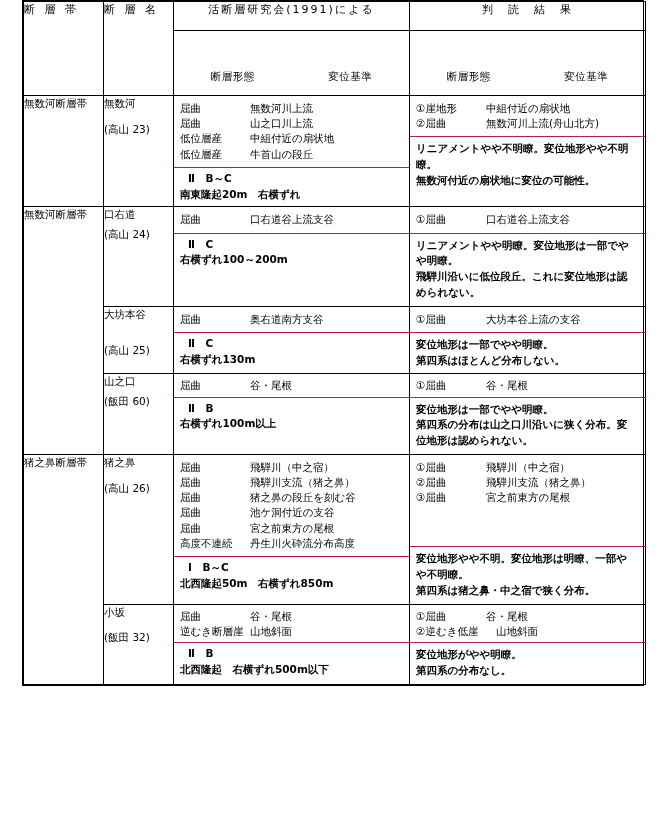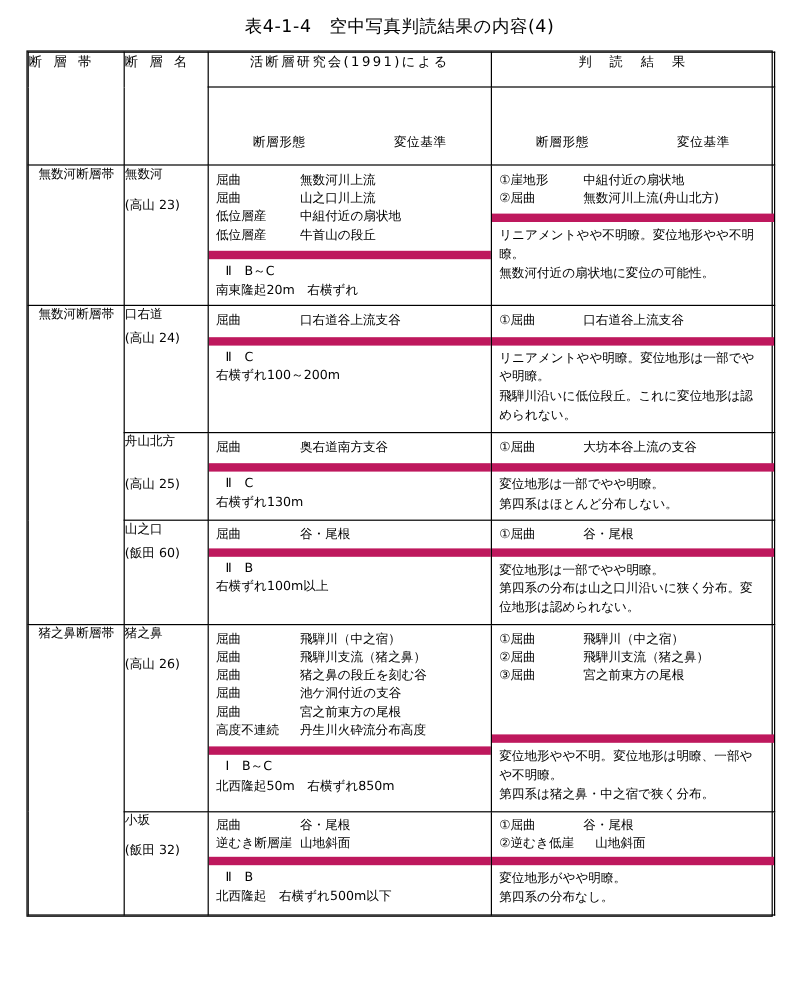"表4-1-4 空中写真判読結果の内容(4)" div.title { html: <div>表4-1-4 空中写真判読結果の内容(4)</div> -> none }
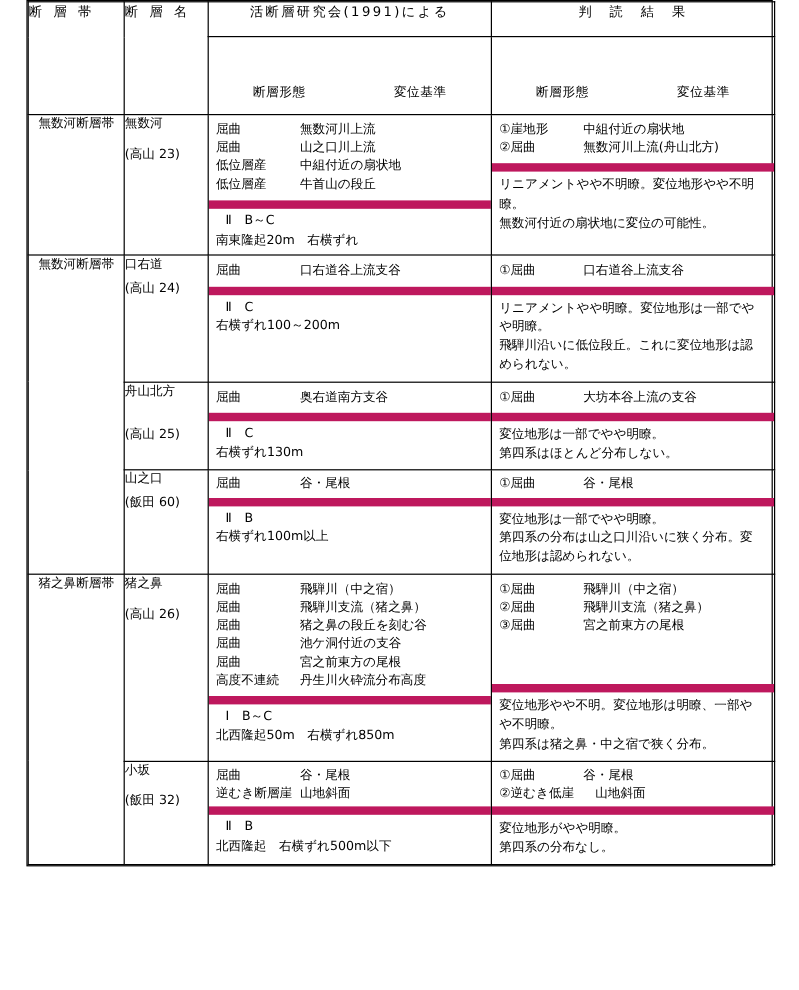"無数河断層帯" .zone { text-align: center -> left }
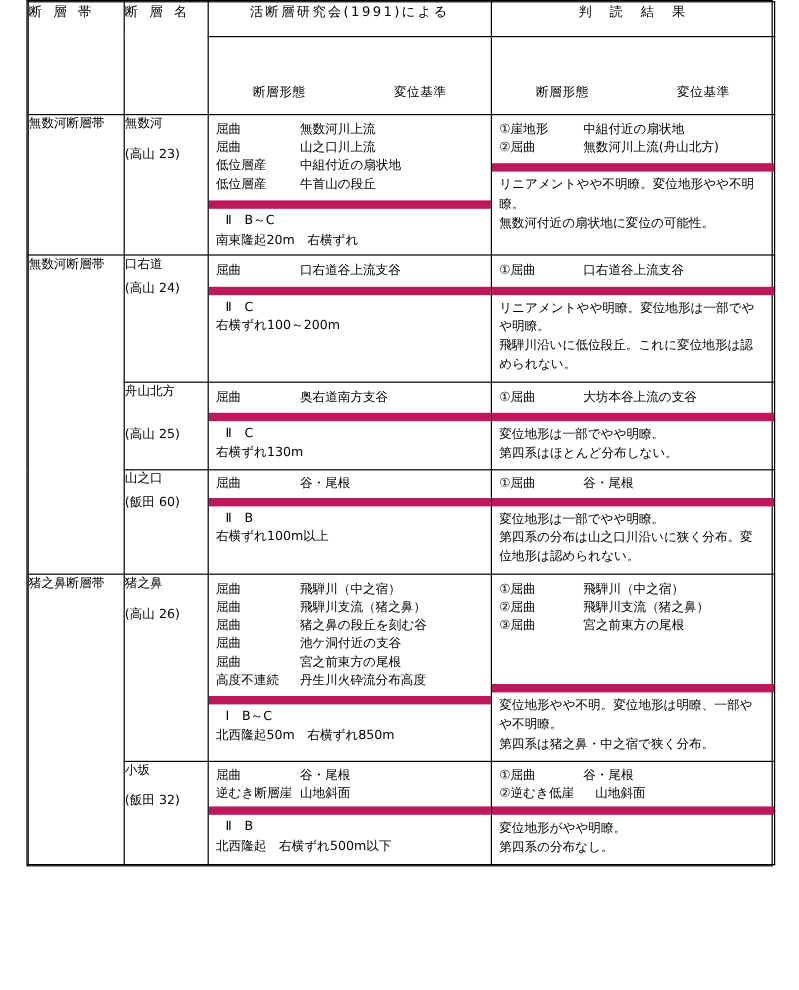"リニアメントやや不明瞭。変位地形やや不明" .sep { border-top: 7px solid #be185d -> 1px solid #be185d; font-weight: none -> bold }
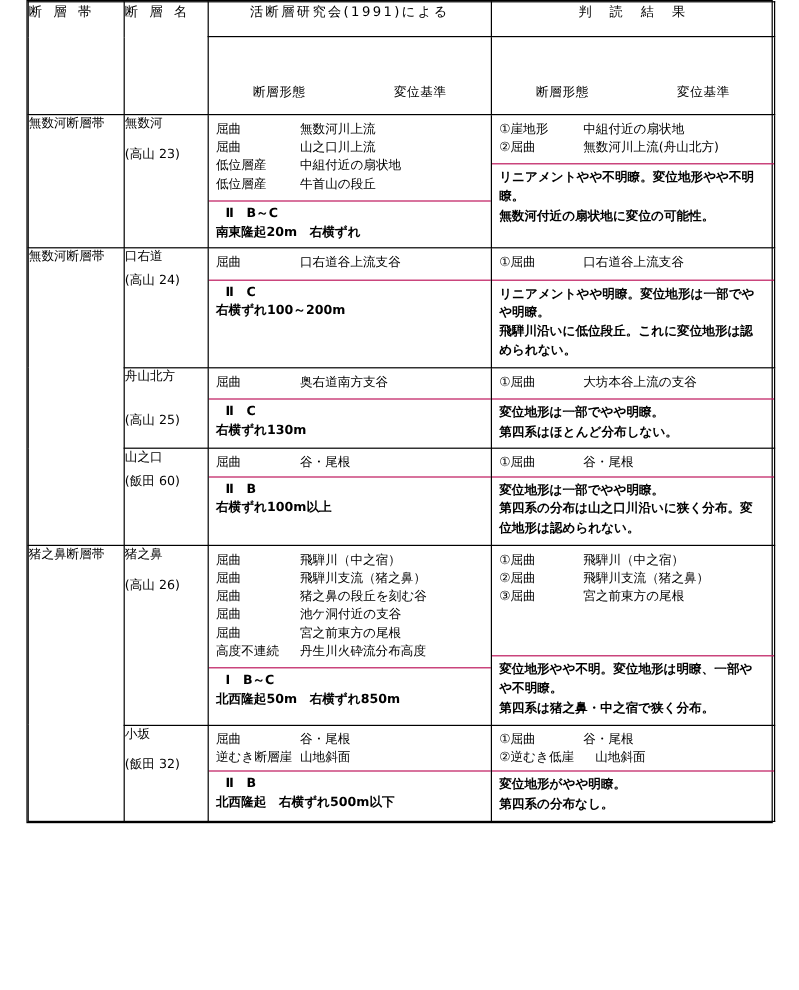"舟山北方" span.nm { text: 舟山北方 -> 大坊本谷 }
